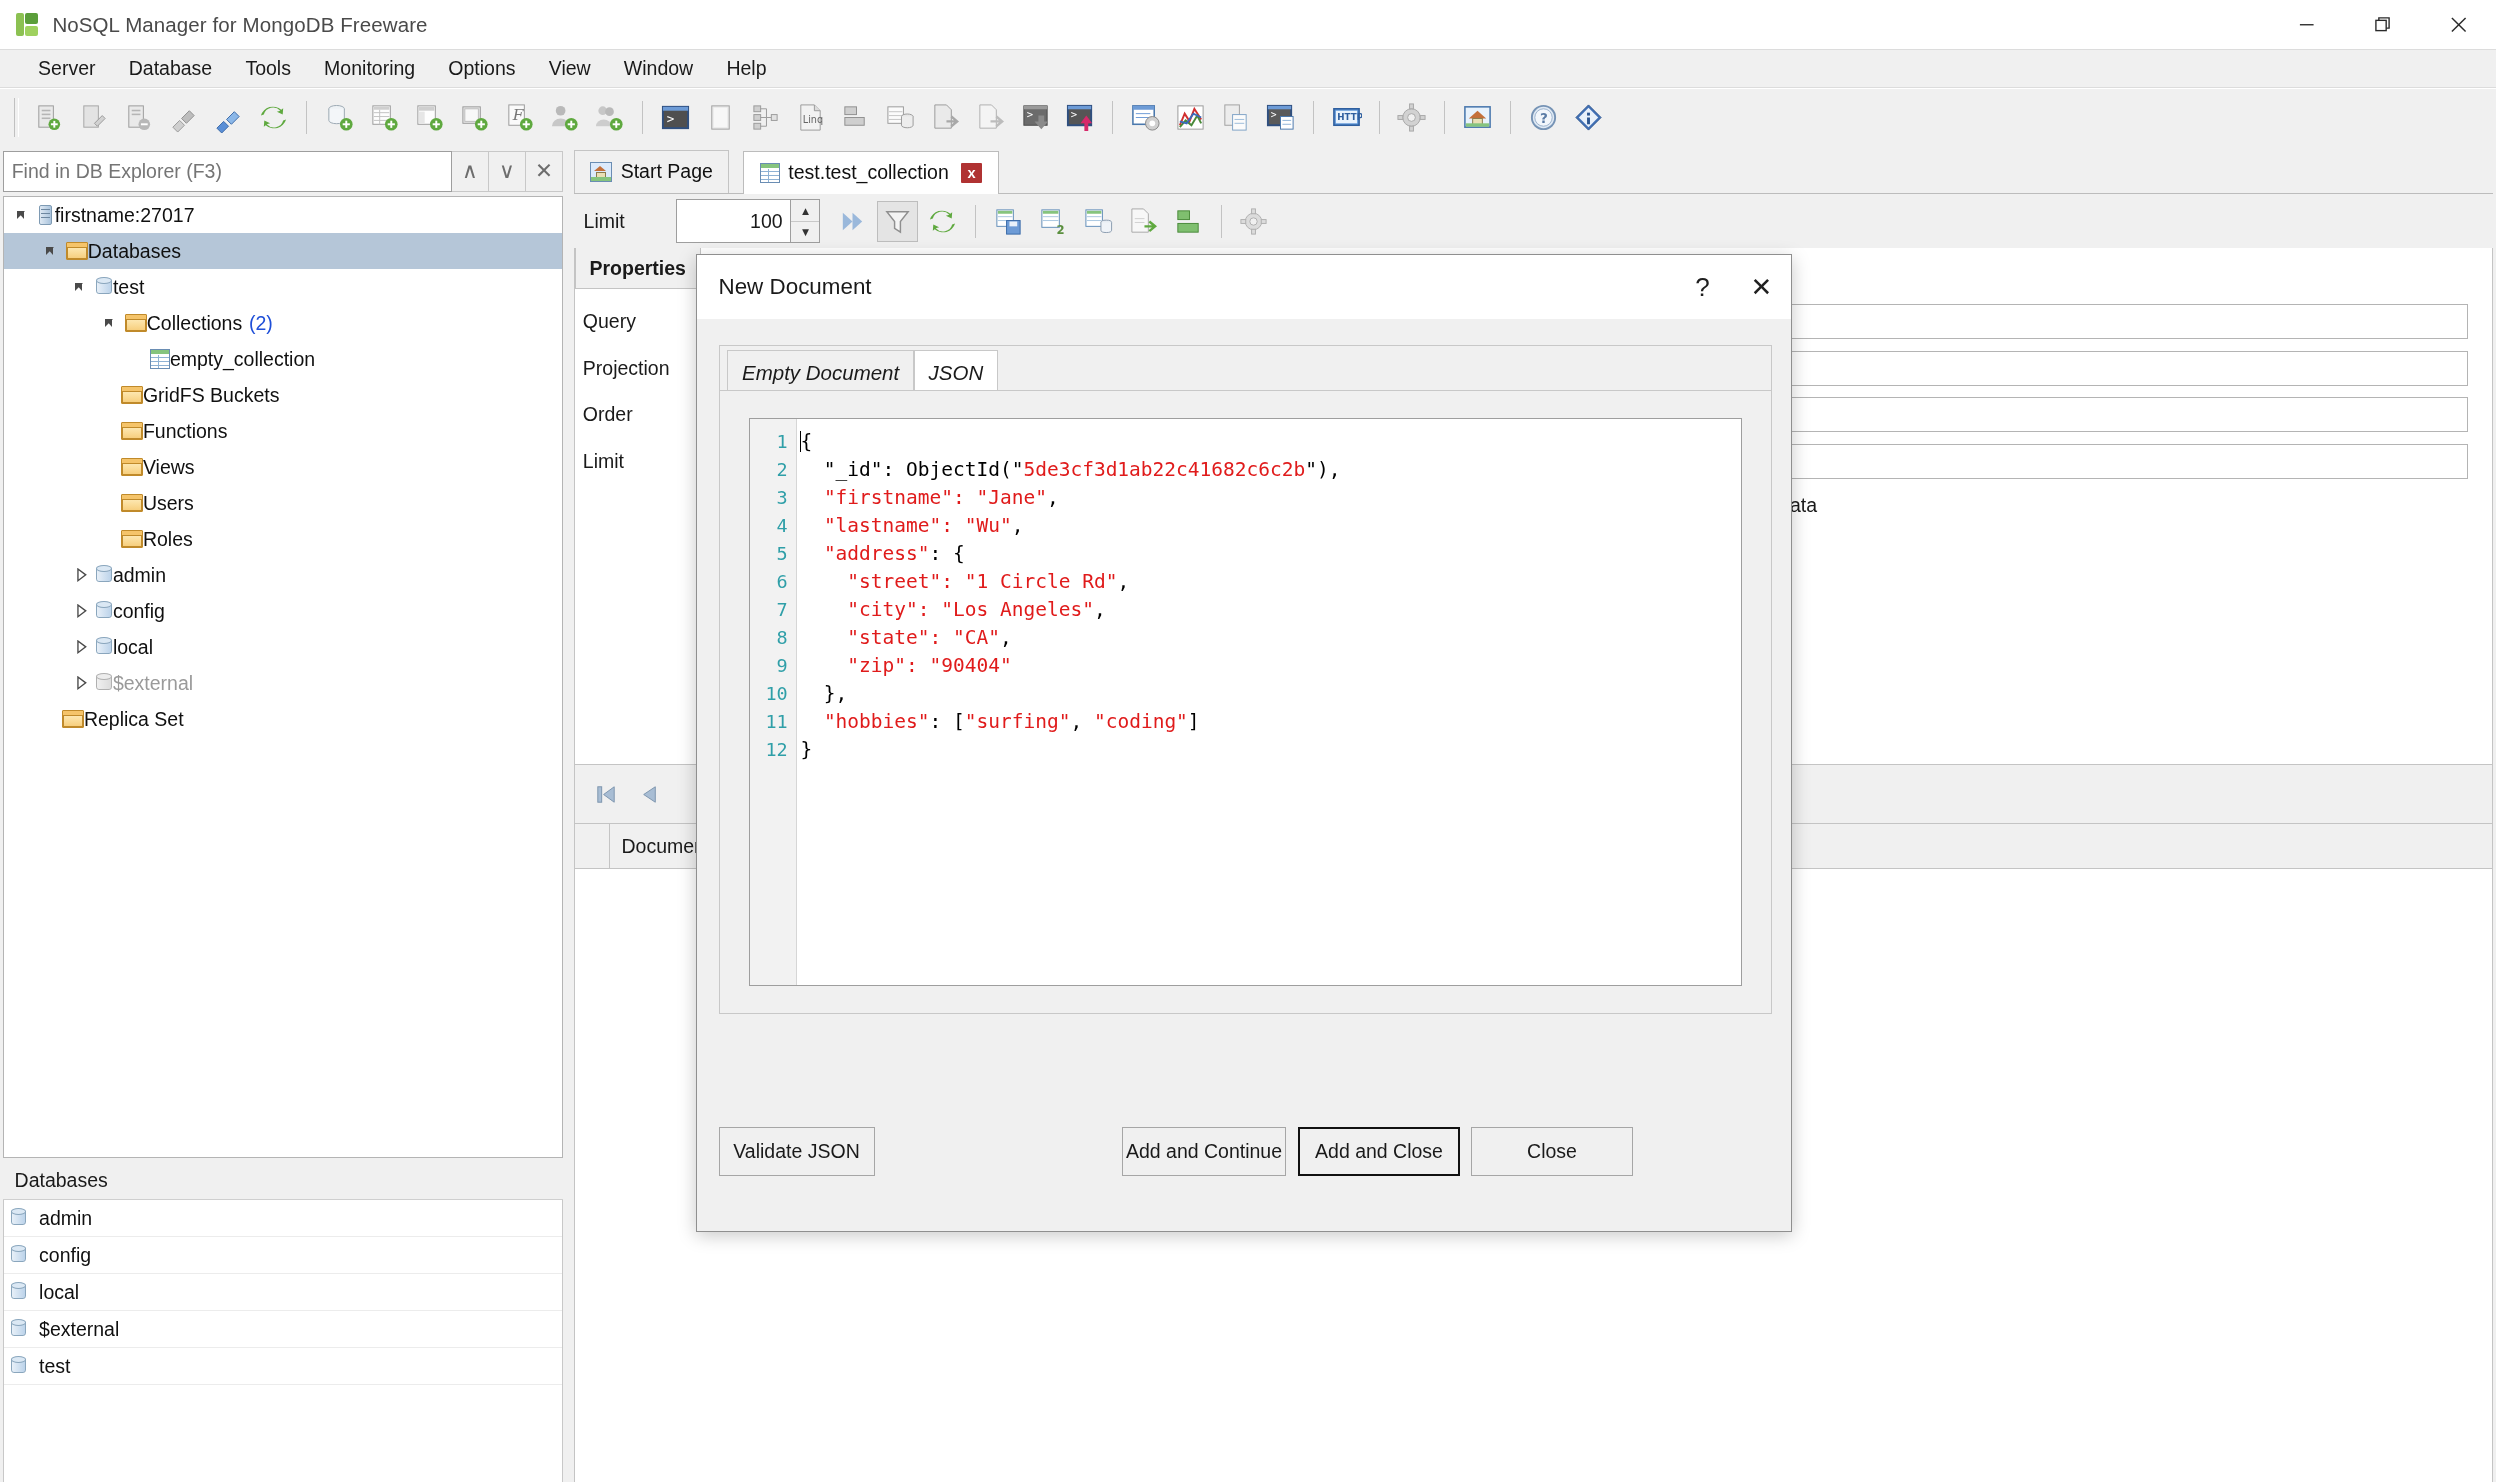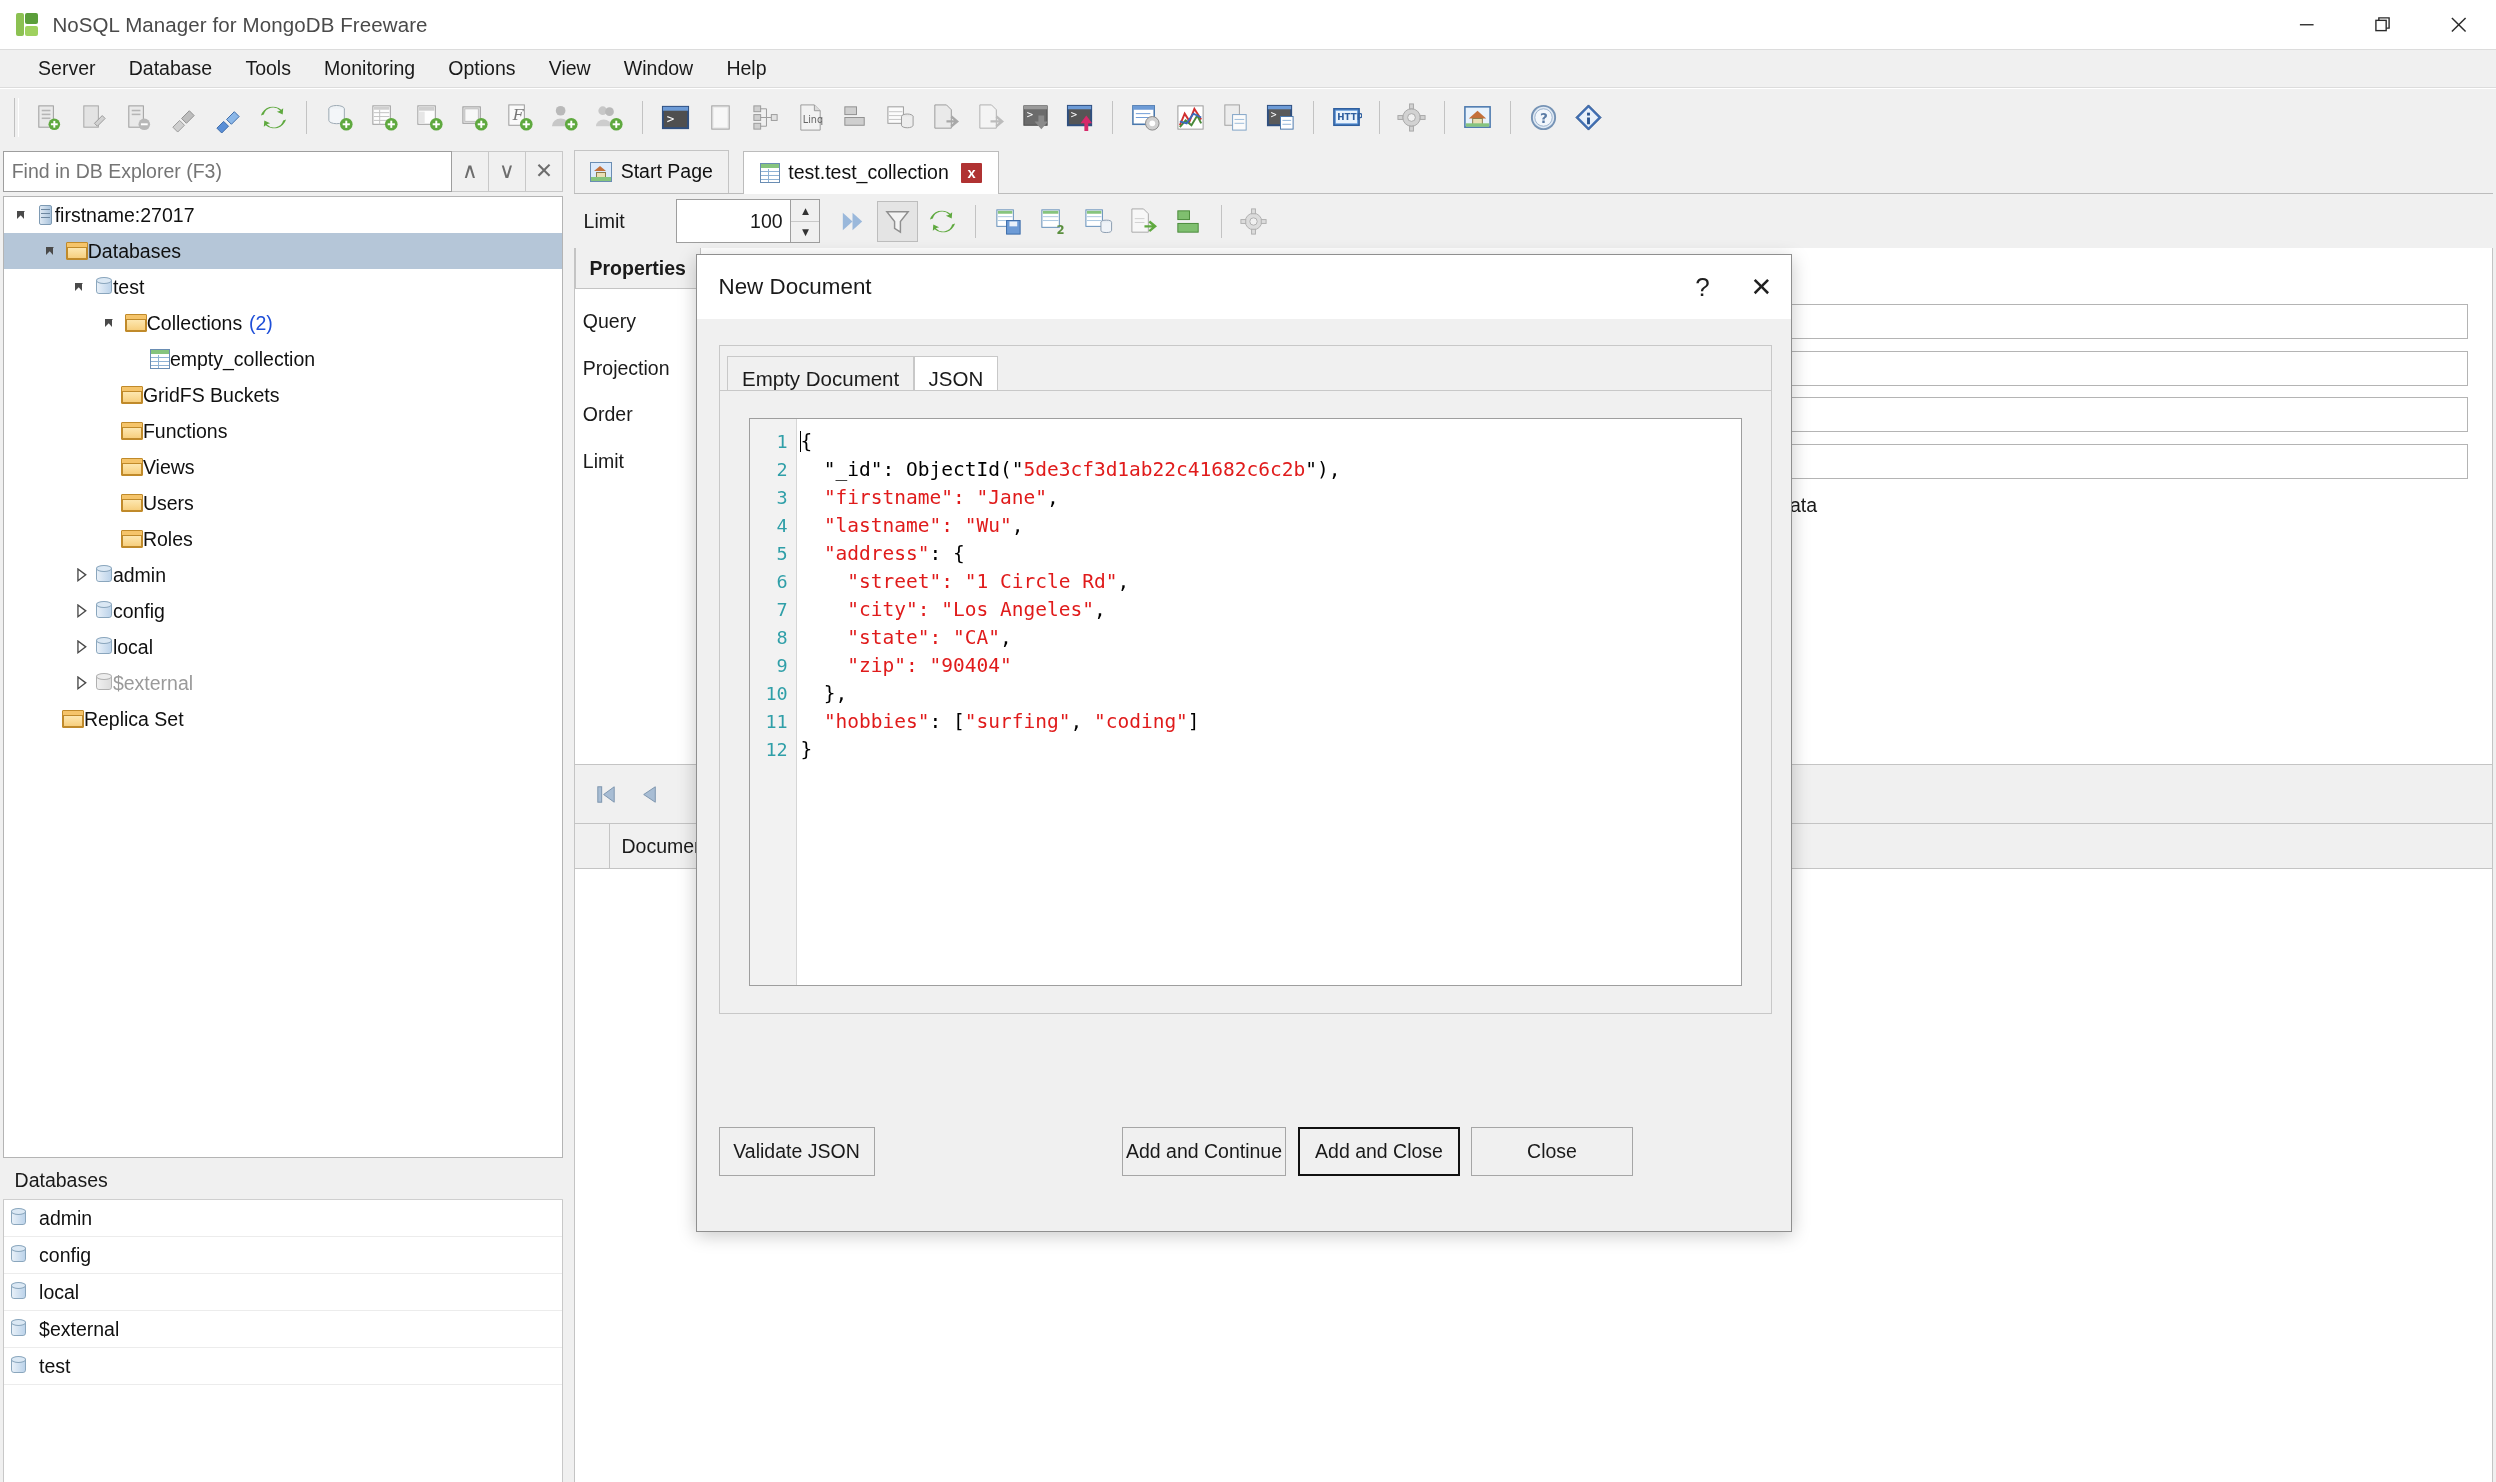"Empty Document" .dtab { font-style: none -> italic; top: 10px -> 4px }
